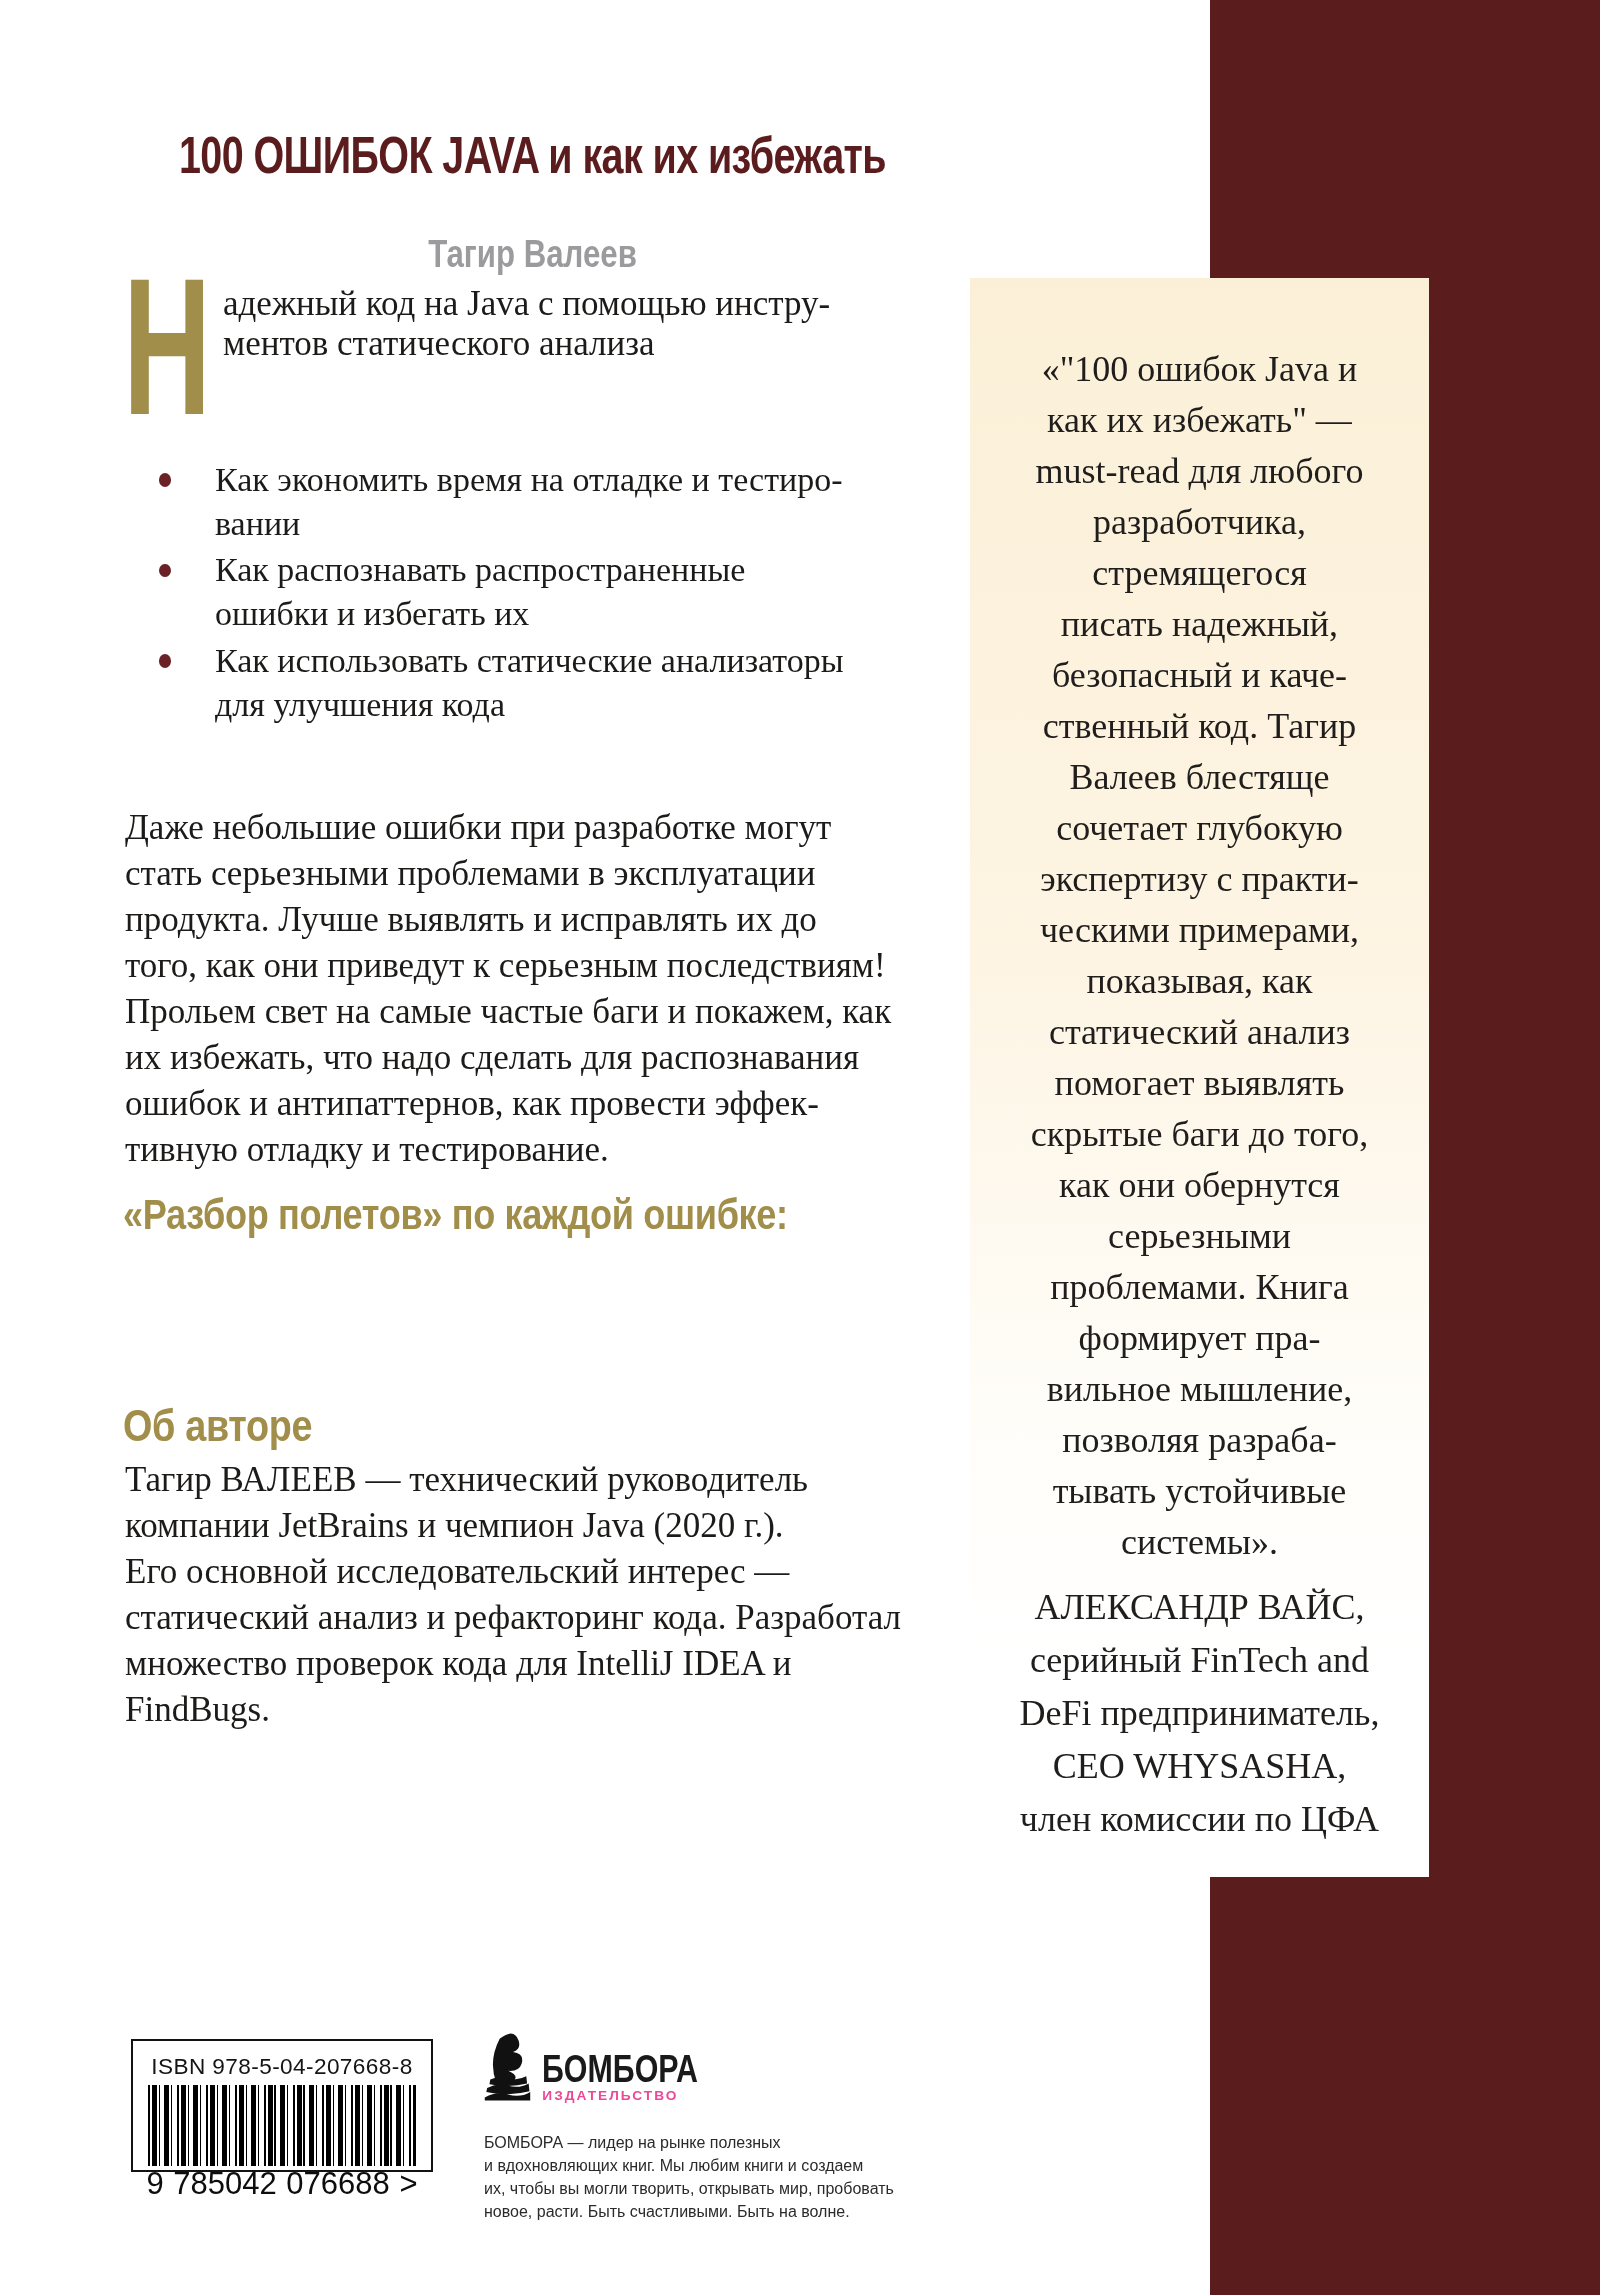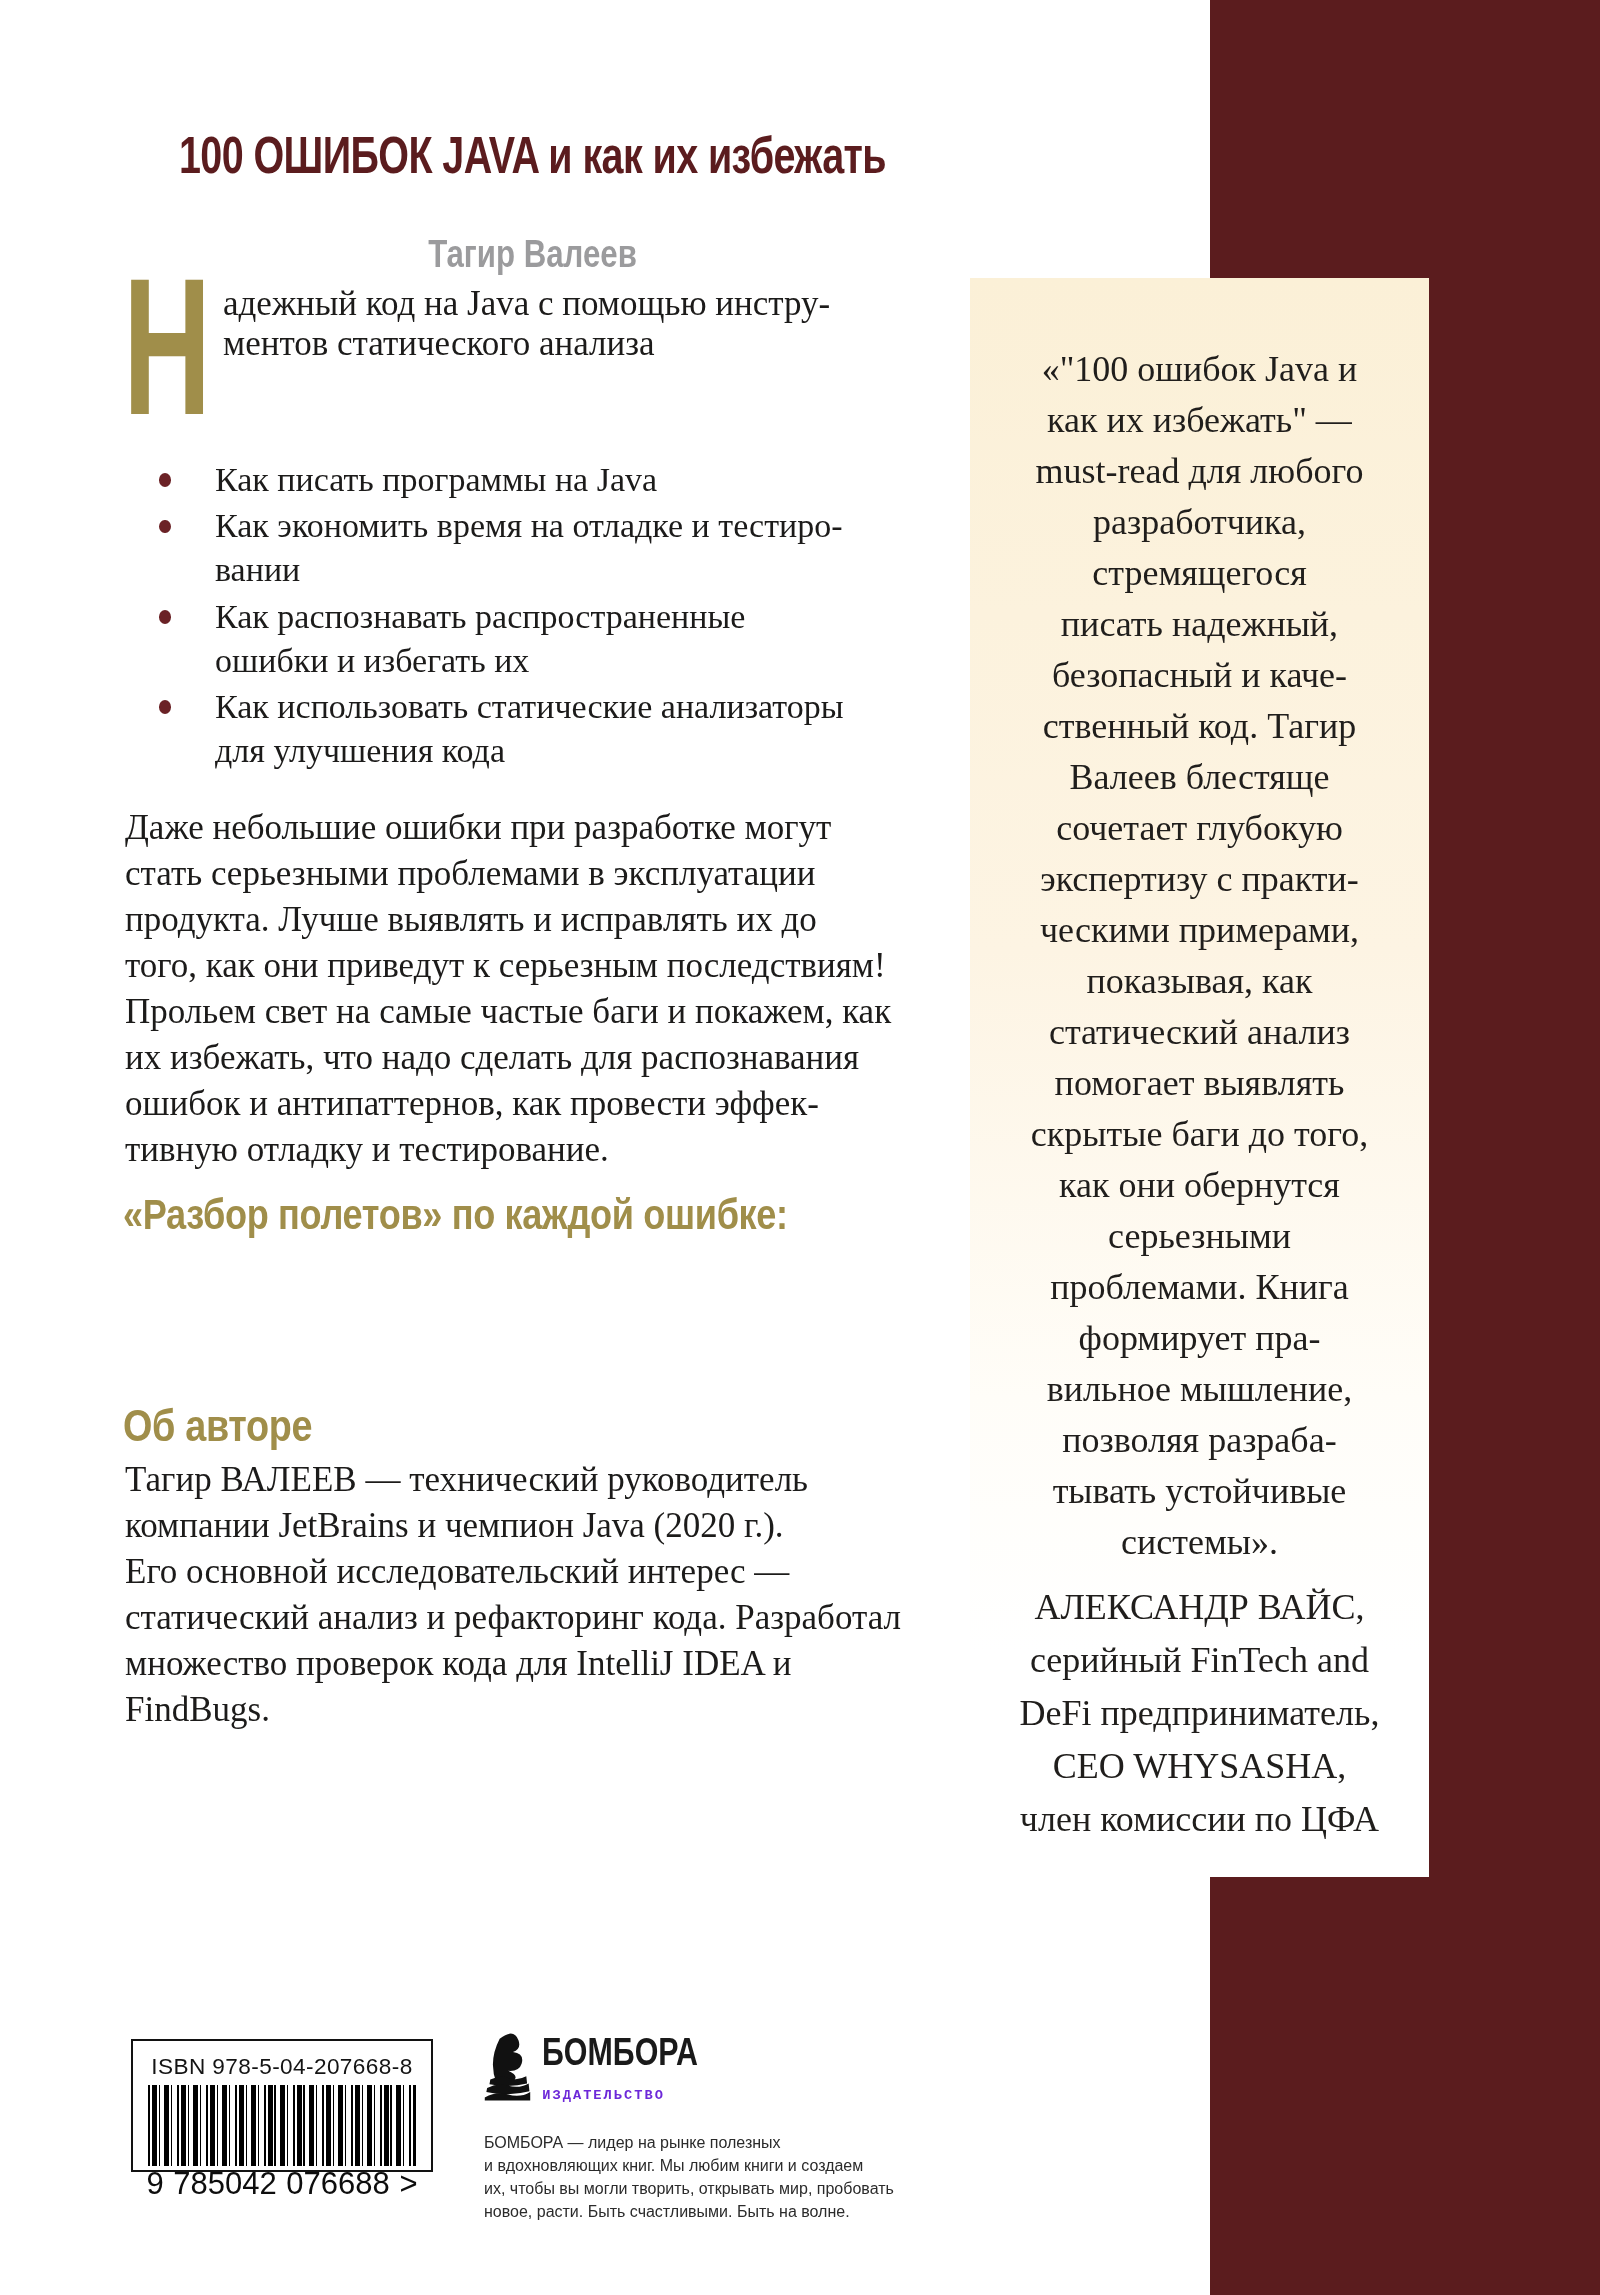"Как писать программы на Java" li { html: <li>Как писать программы на Java</li> -> none }
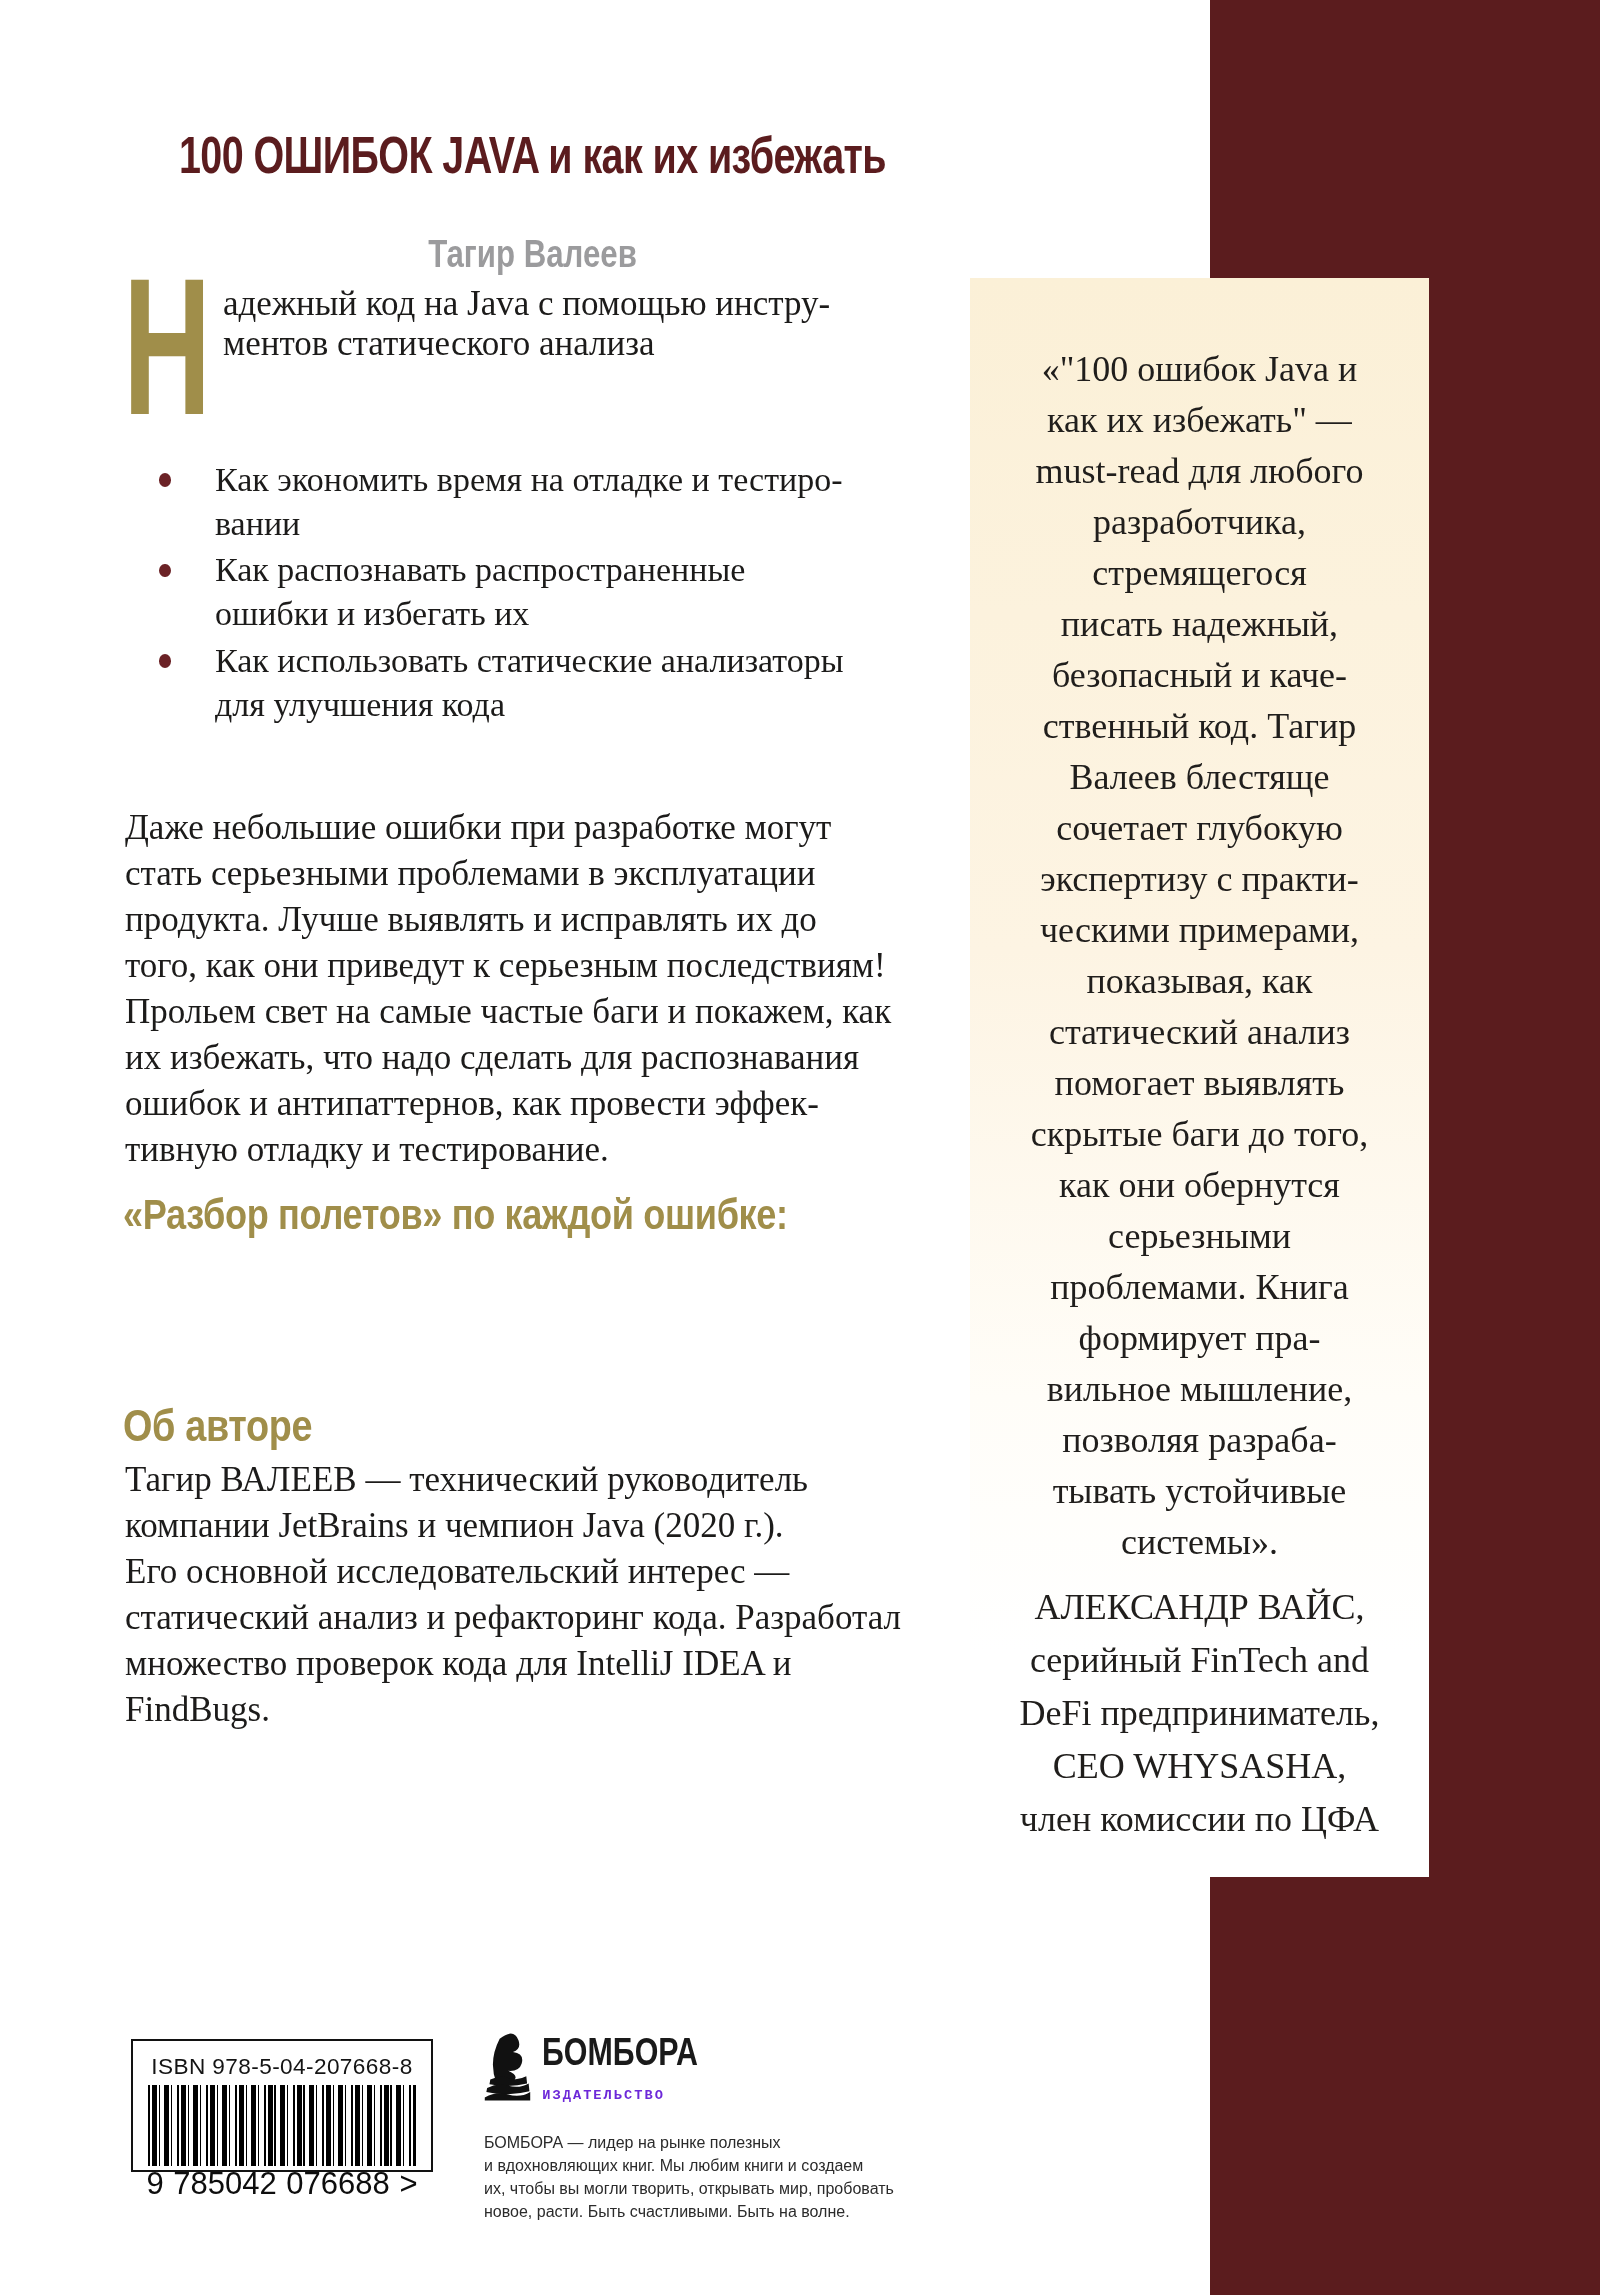"ИЗДАТЕЛЬСТВО" .logo-sub { color: #6d28d9 -> #ec4899; font-family: Liberation Mono, monospace -> Liberation Sans, sans-serif; margin-top: 18px -> 1px }
